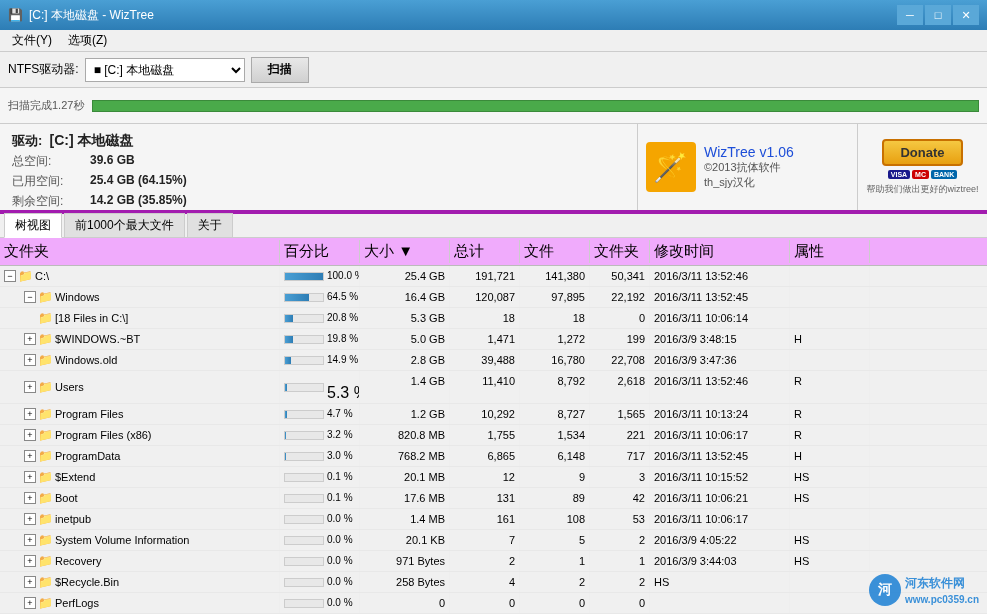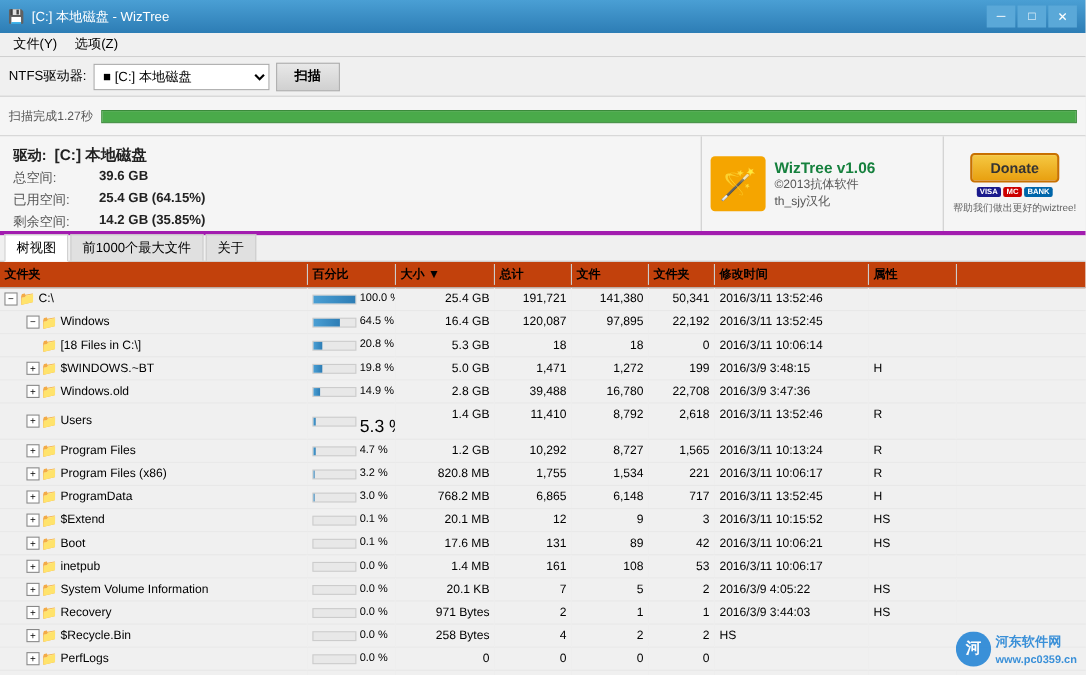"WizTree v1.06" div { color: #15803d -> #1d4ed8; font-weight: bold -> normal }
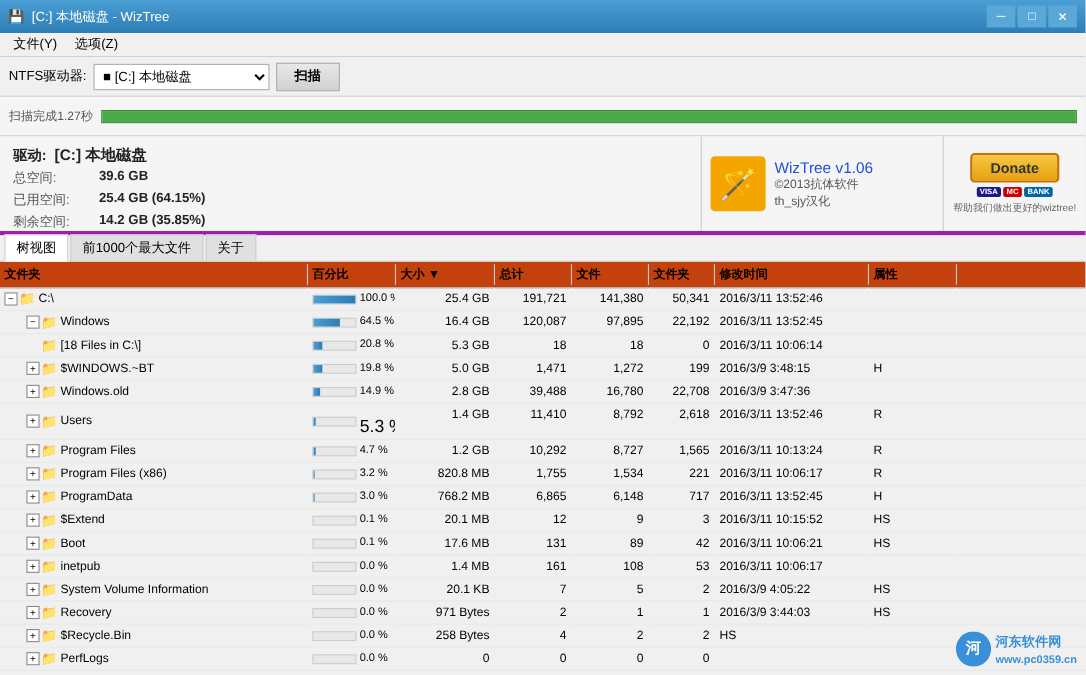"文件夹" .table-header { background: #c2410c -> #f0abfc; font-size: 11px -> 15px; font-weight: bold -> normal }
